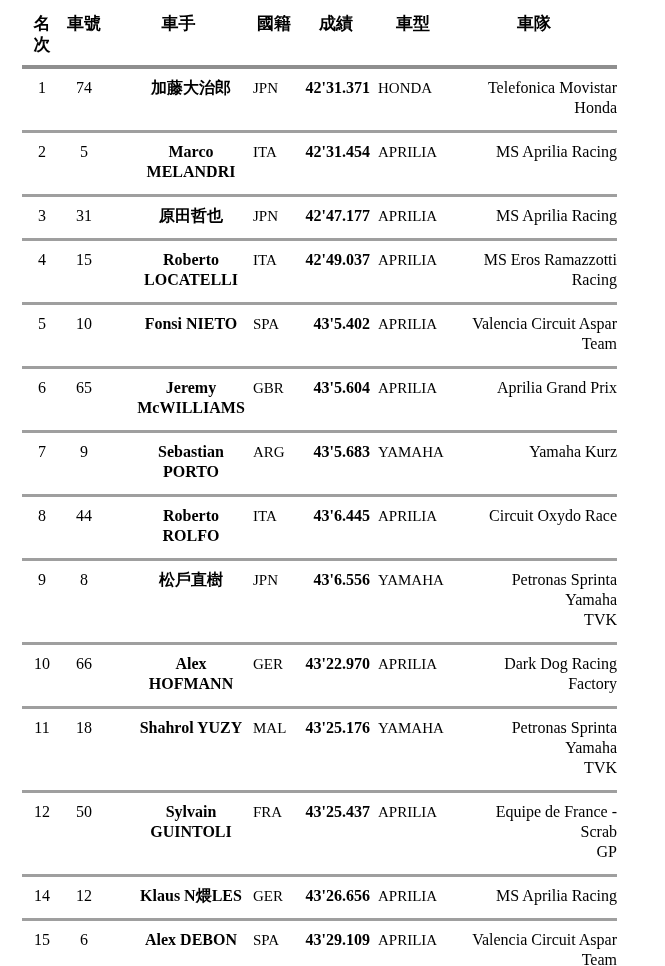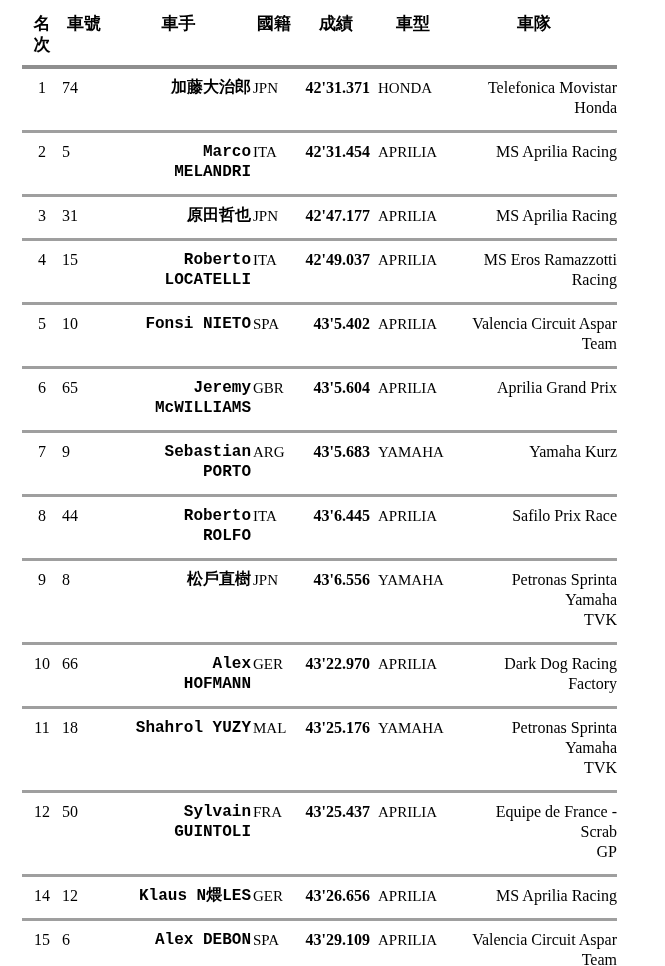"74" tbody .col-num { text-align: none -> center }
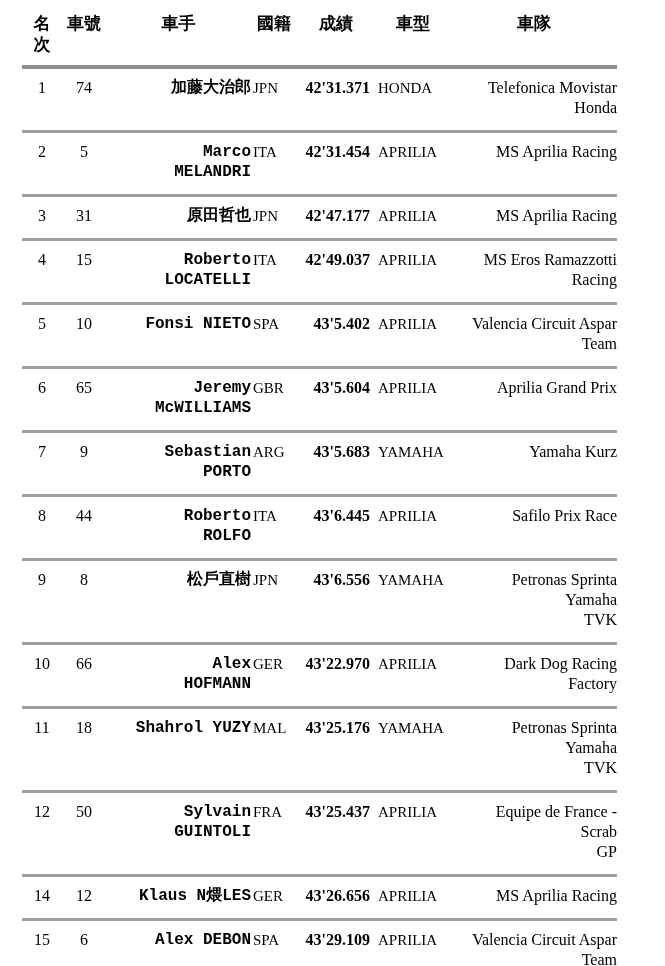"加藤大治郎" tbody .col-rider { font-family: Liberation Mono, monospace -> none; text-align: right -> center }
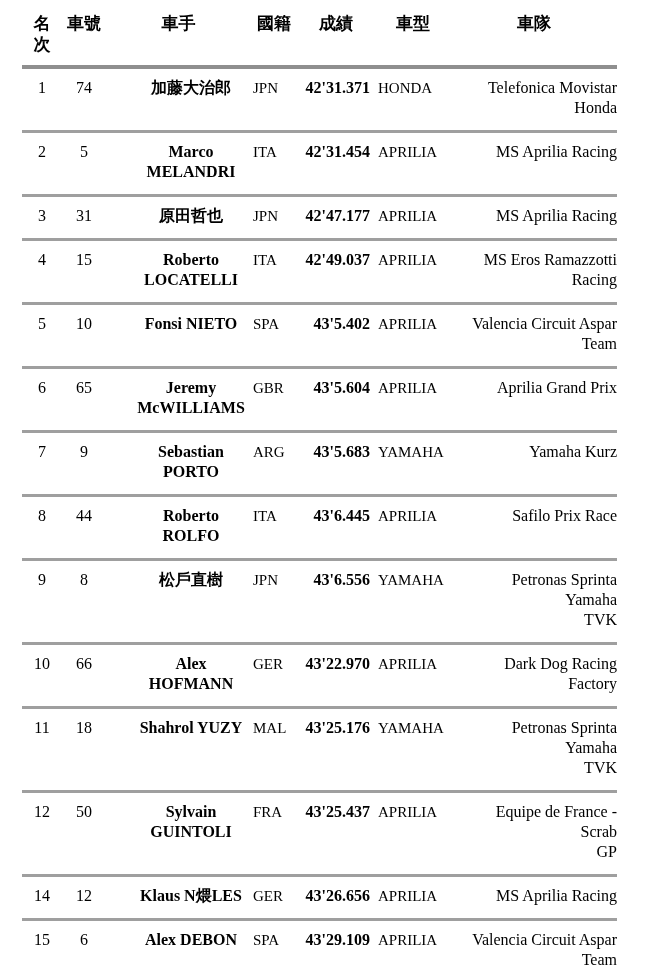"Safilo Prix Race" td.col-team { text: Safilo Prix -> Circuit Oxydo }
